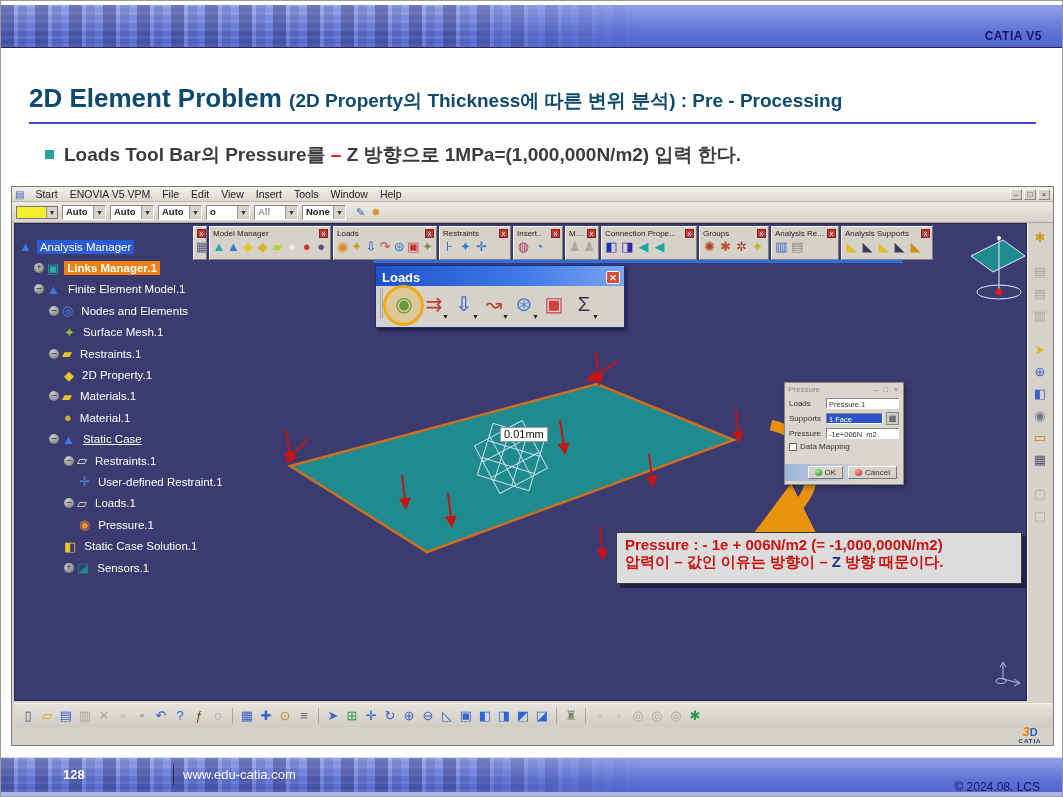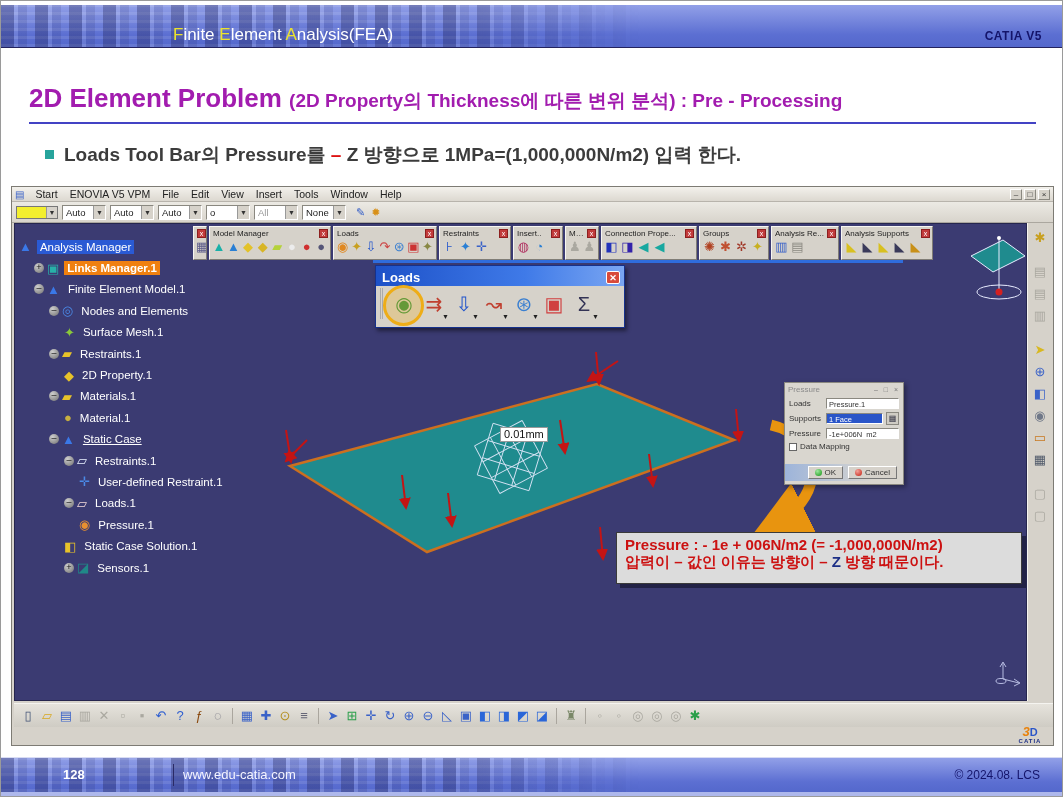"Finite Element Analysis(FEA)" div.hdr-title { html: <div><span>F</span><span>inite </span><span>E</span><span>lement </span><span>A</span><span>nalysis(FEA)</span></div> -> none }
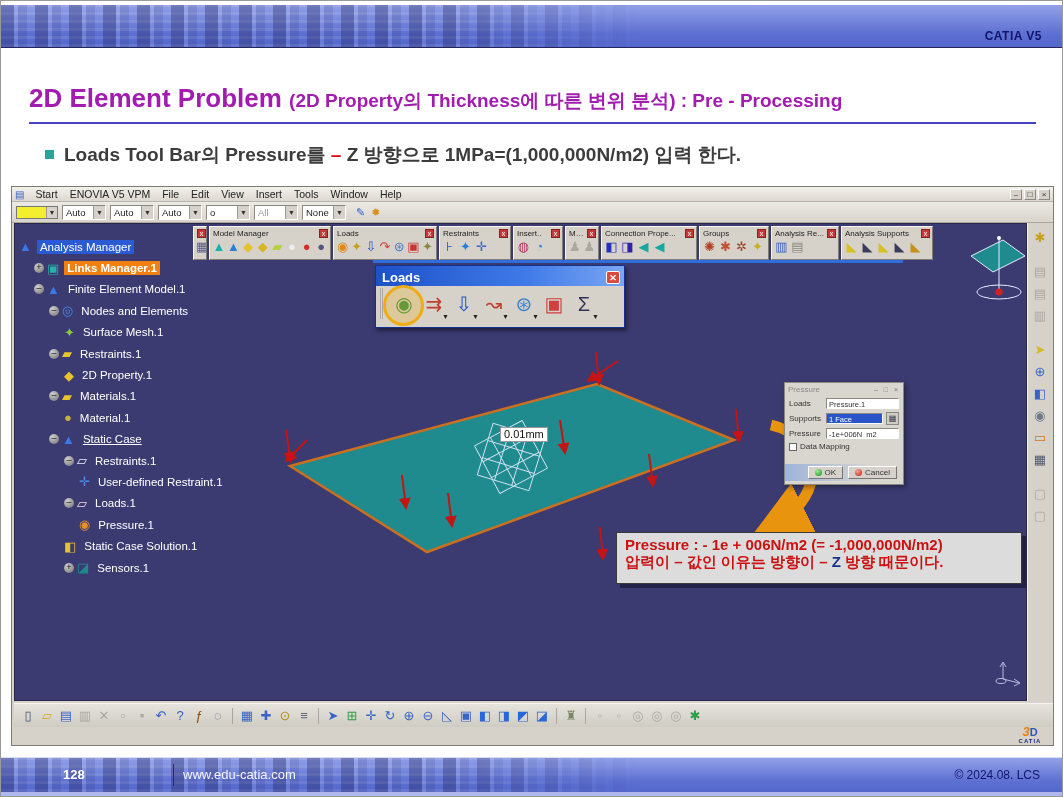"2D Element Problem (2D Property의" .page-title { color: #a21caf -> #0c4a6e }
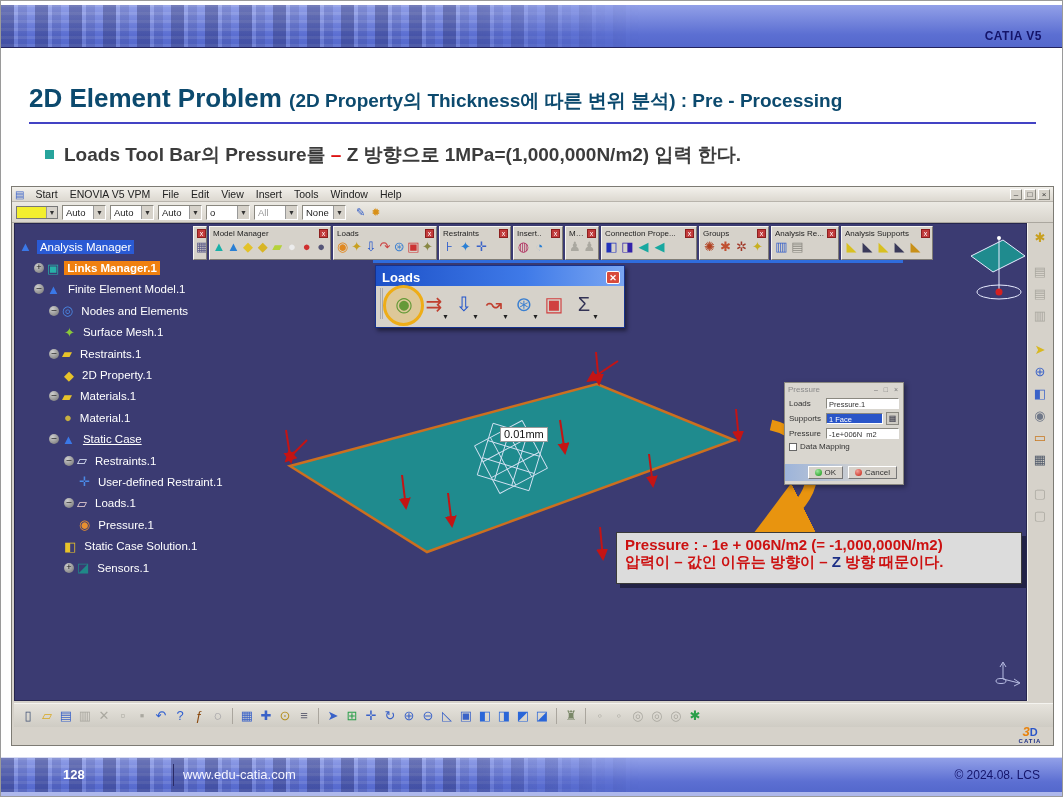"Auto" .dd { align-items: center -> flex-start; font-weight: none -> bold }
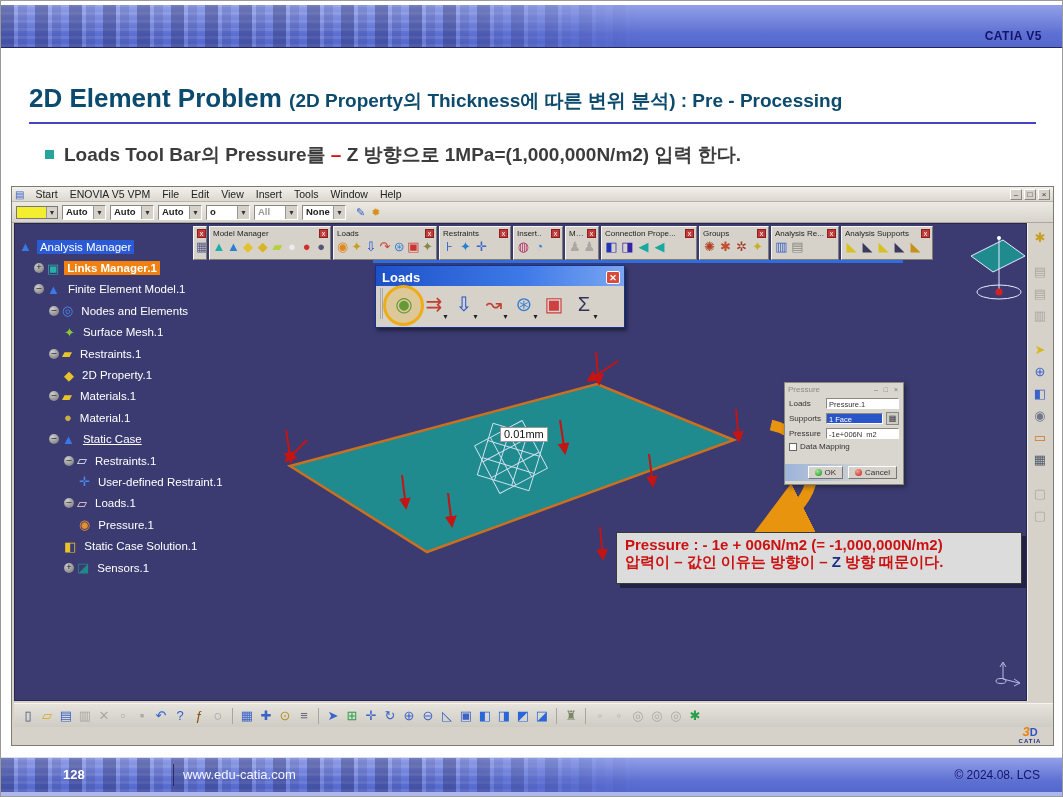"© 2024.08. LCS" .ftr-copy { top: 10px -> 22px }
